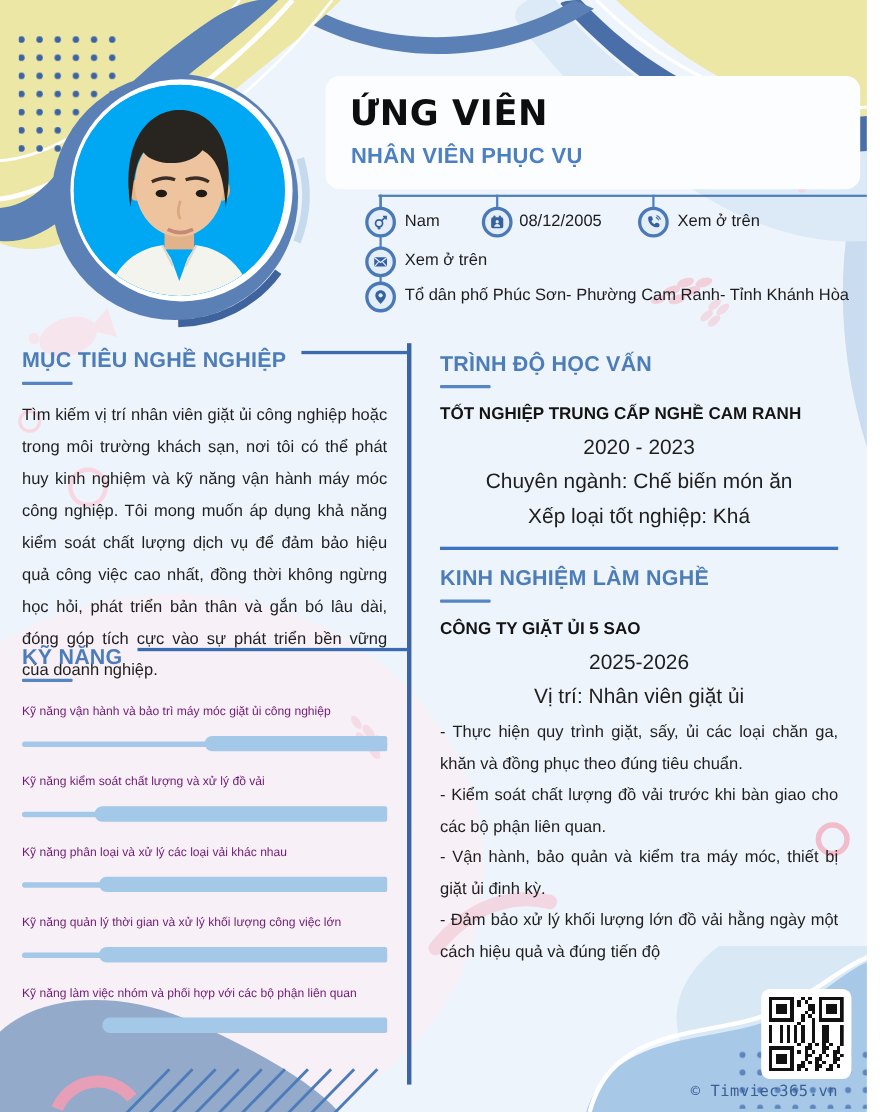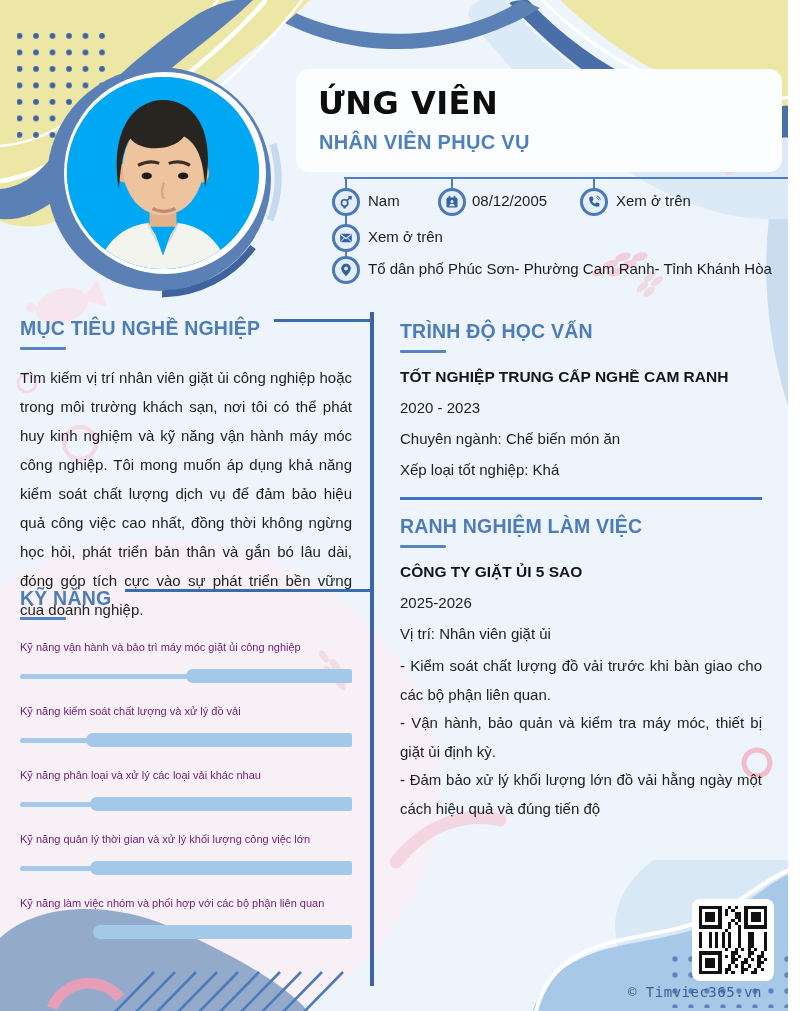"2020 - 2023" .r-line { font-size: 15px -> 19px; text-align: none -> center }
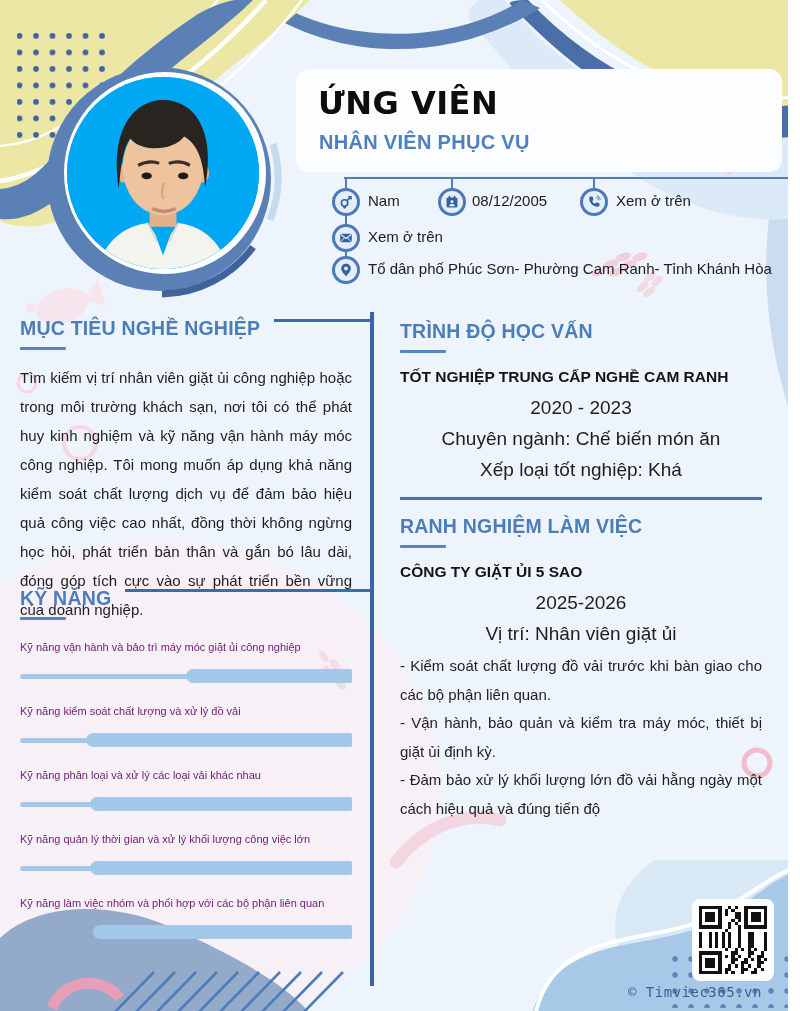"RANH NGHIỆM LÀM VIỆC" h2.sec-h { text: RANH NGHIỆM LÀM VIỆC -> KINH NGHIỆM LÀM NGHỀ }
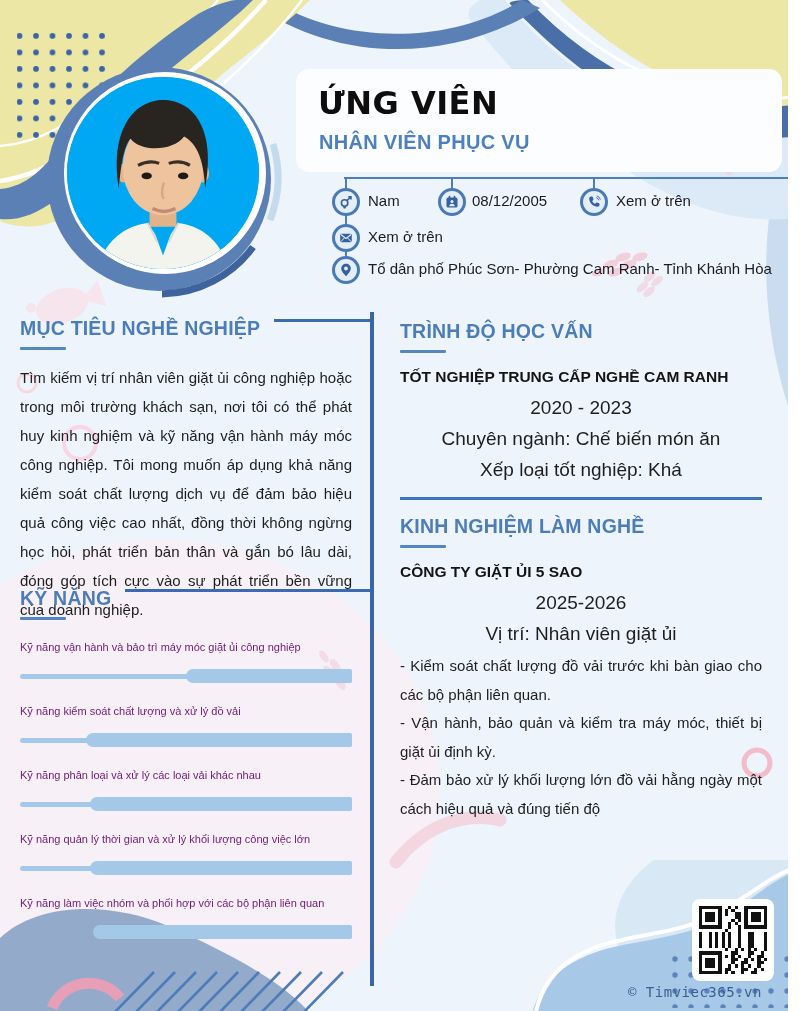"- Thực hiện quy trình" p { html: none -> <p>- Thực hiện quy trình giặt, sấy, ủi các loại chăn ga, khăn và đồng phục theo đúng tiêu chuẩn.</p> }
